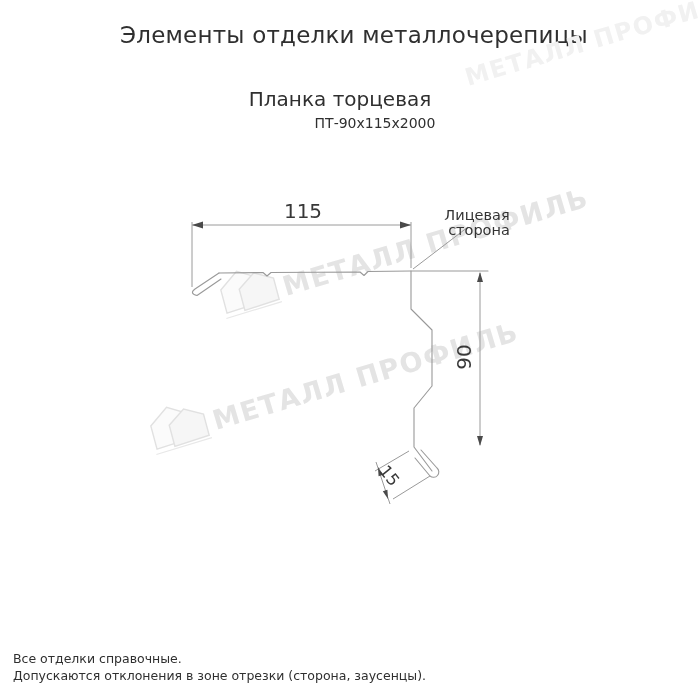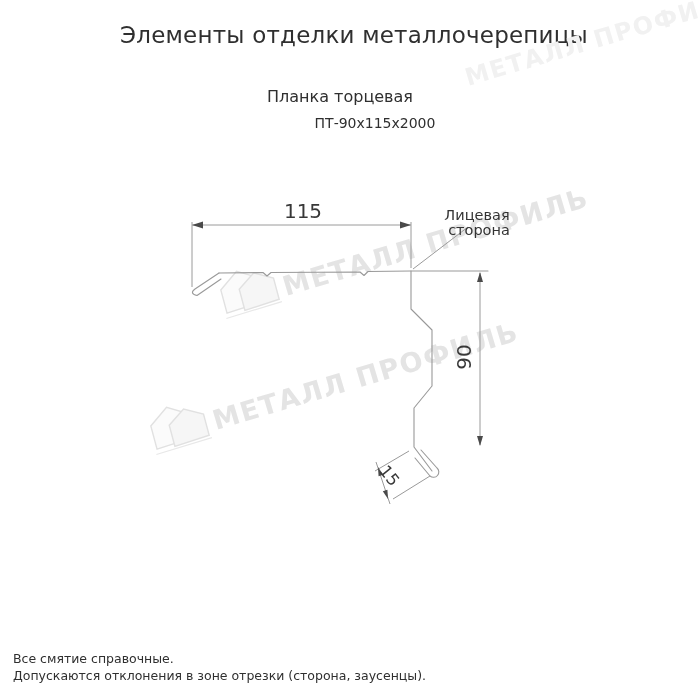"Планка торцевая" #subtitle1 { font-size: 16px -> 20px }
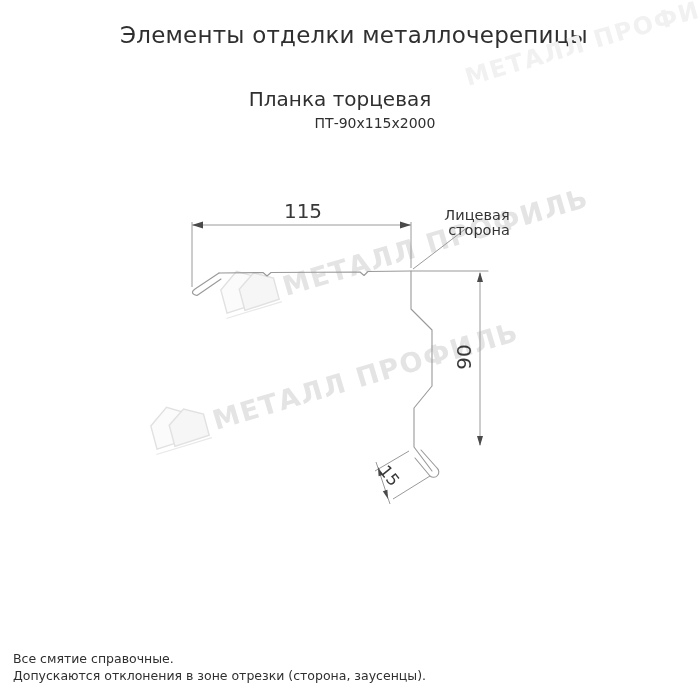"Все смятие справочные." div { text: смятие -> отделки }
